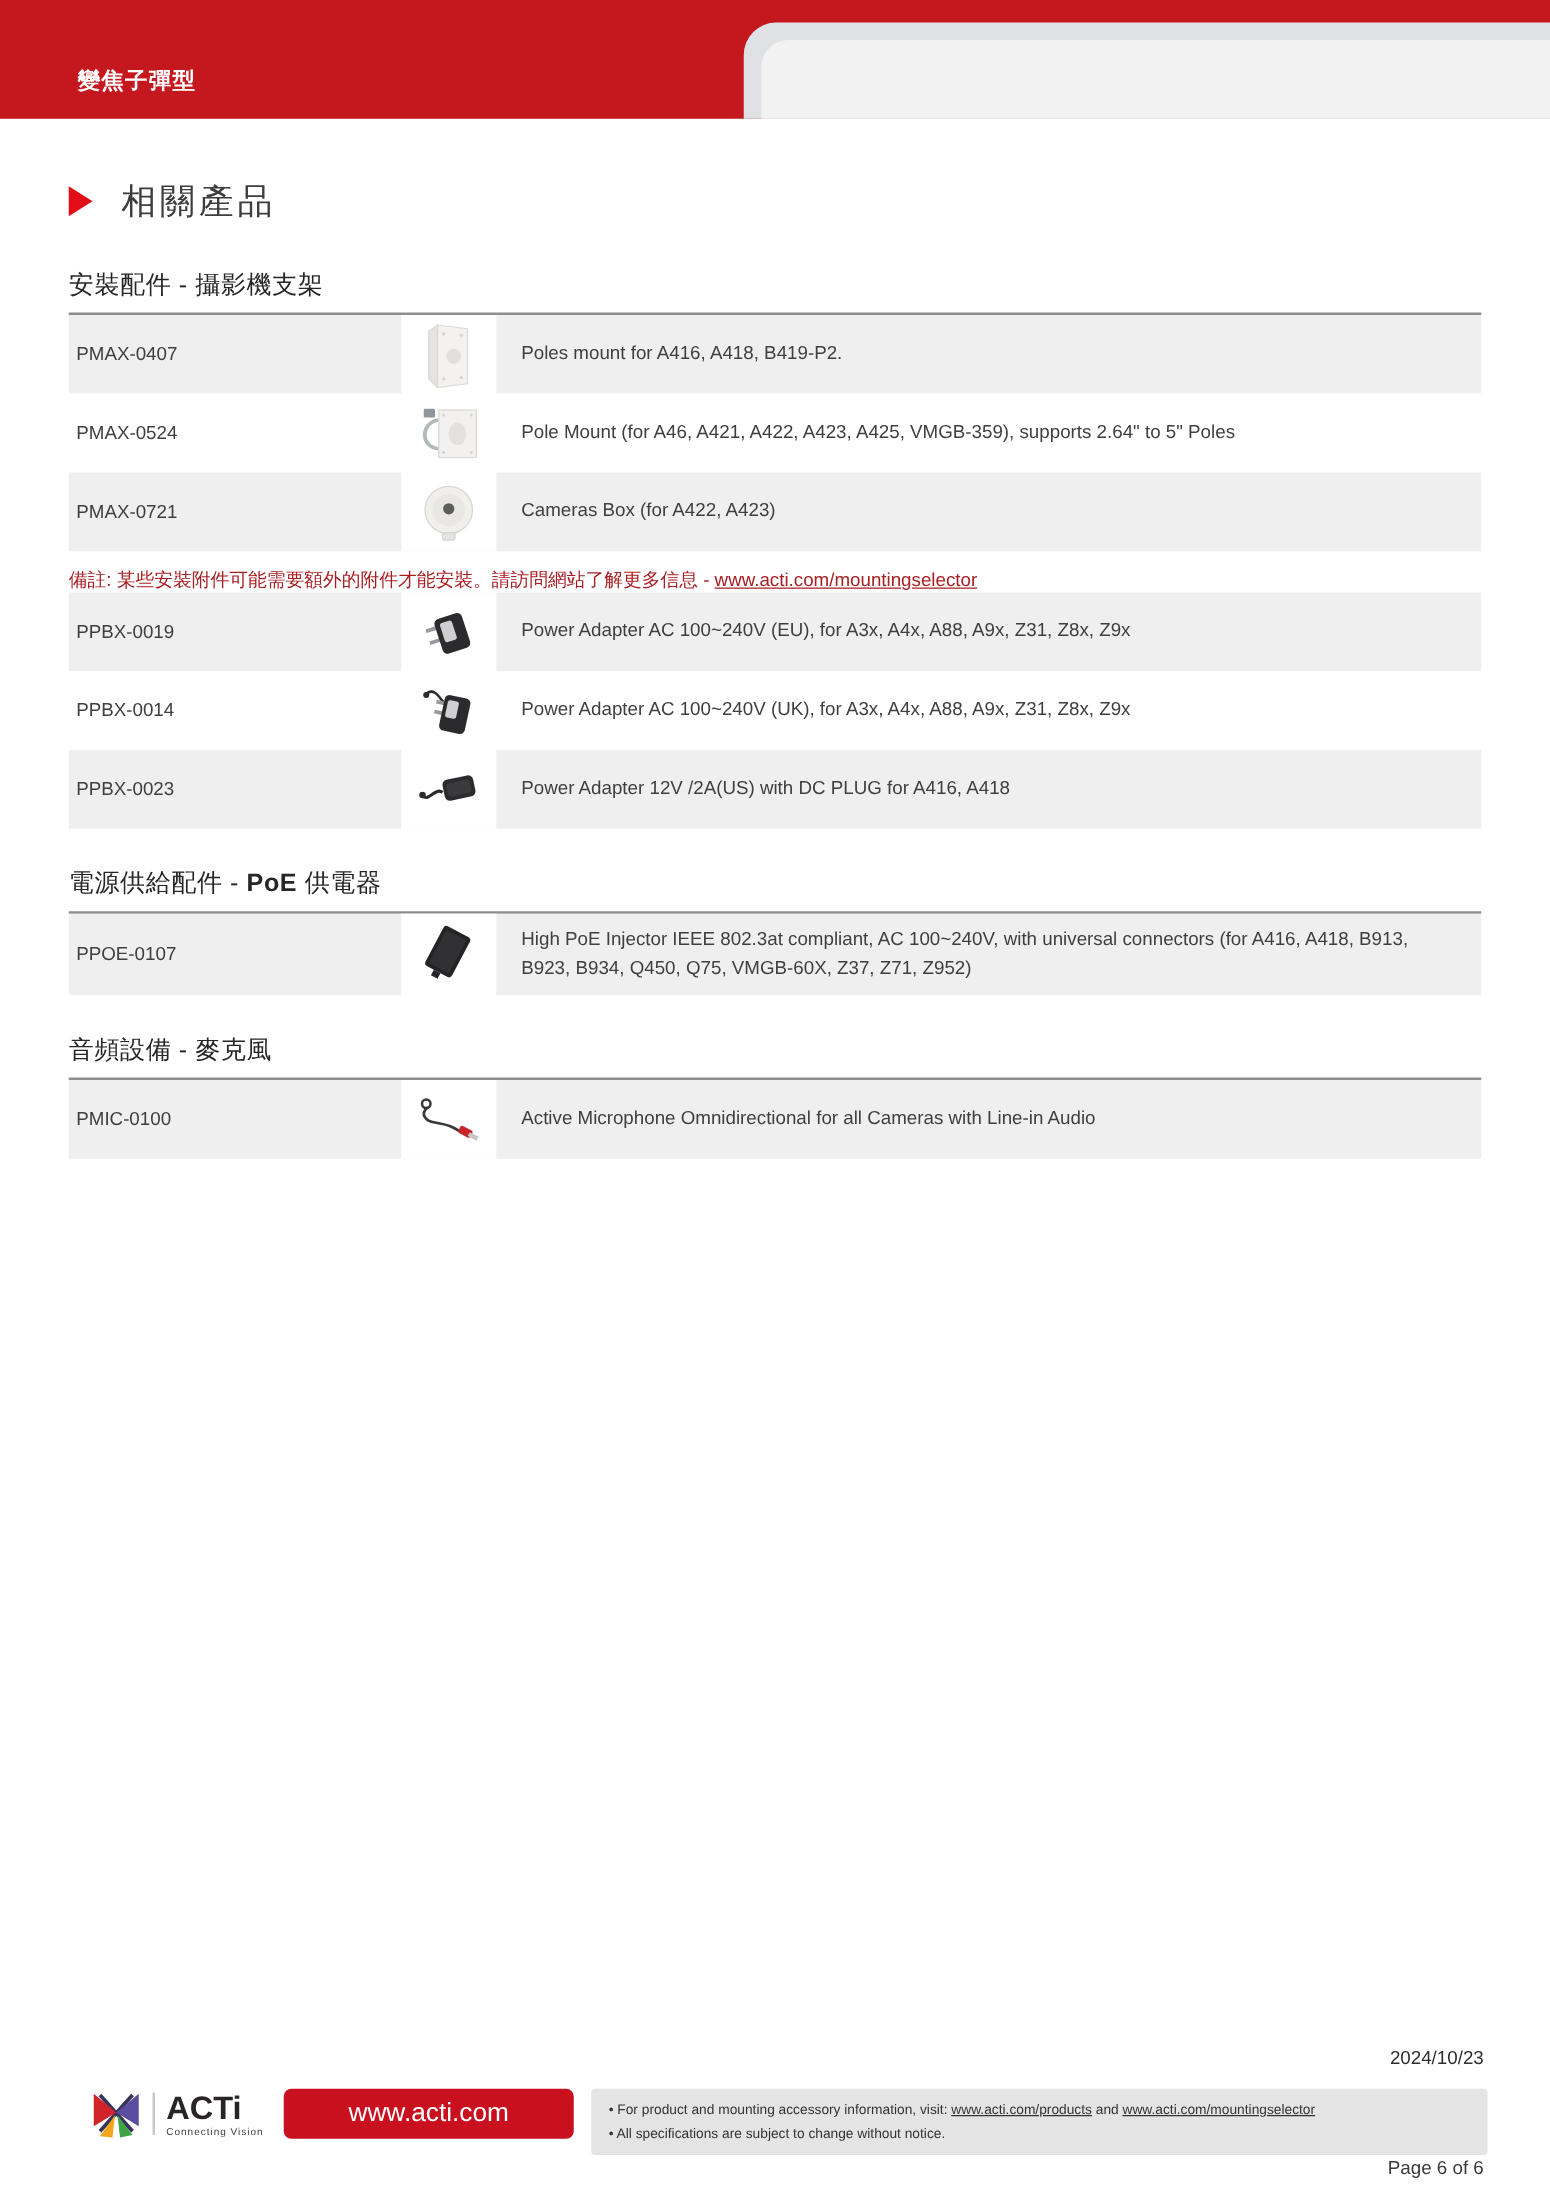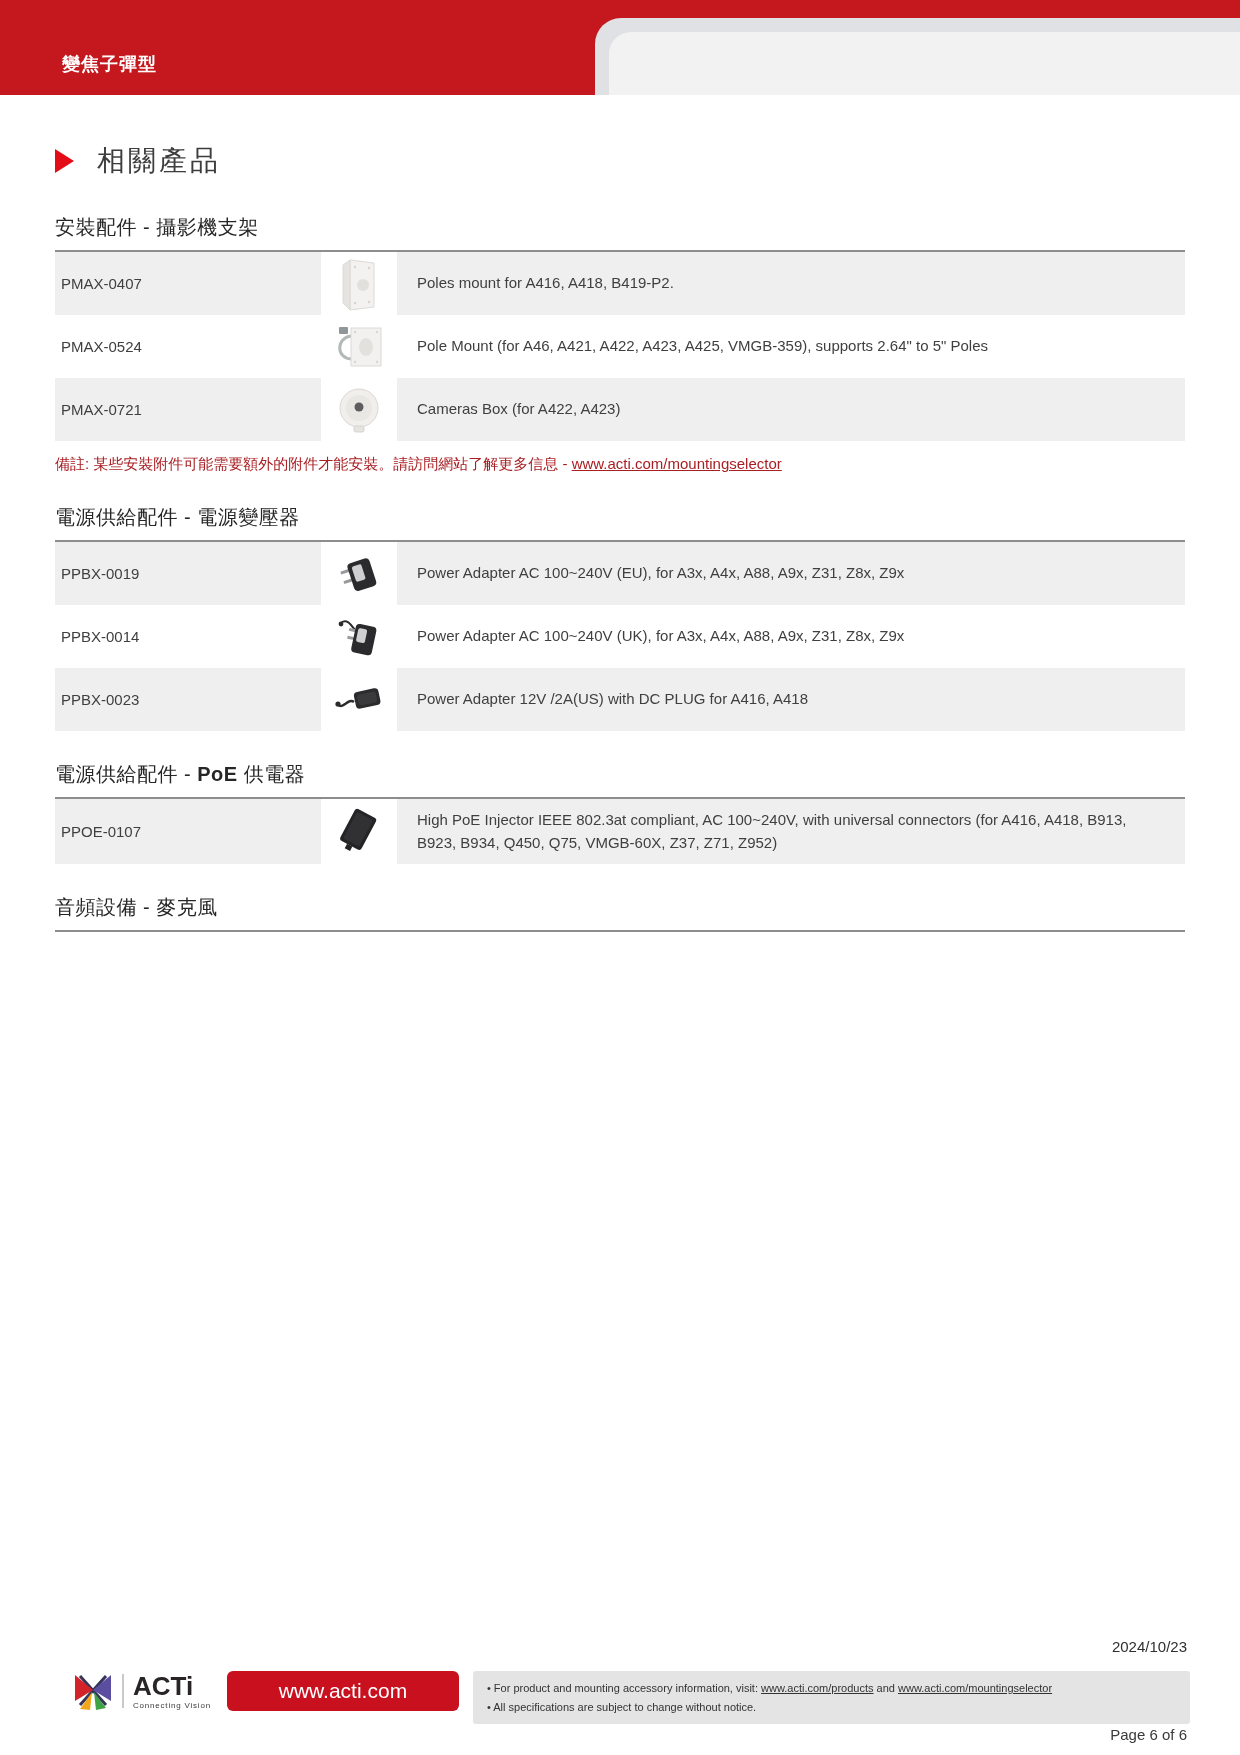"電源供給配件 - 電源變壓器" h2.section-heading { html: <h2>電源供給配件 - 電源變壓器</h2> -> none }
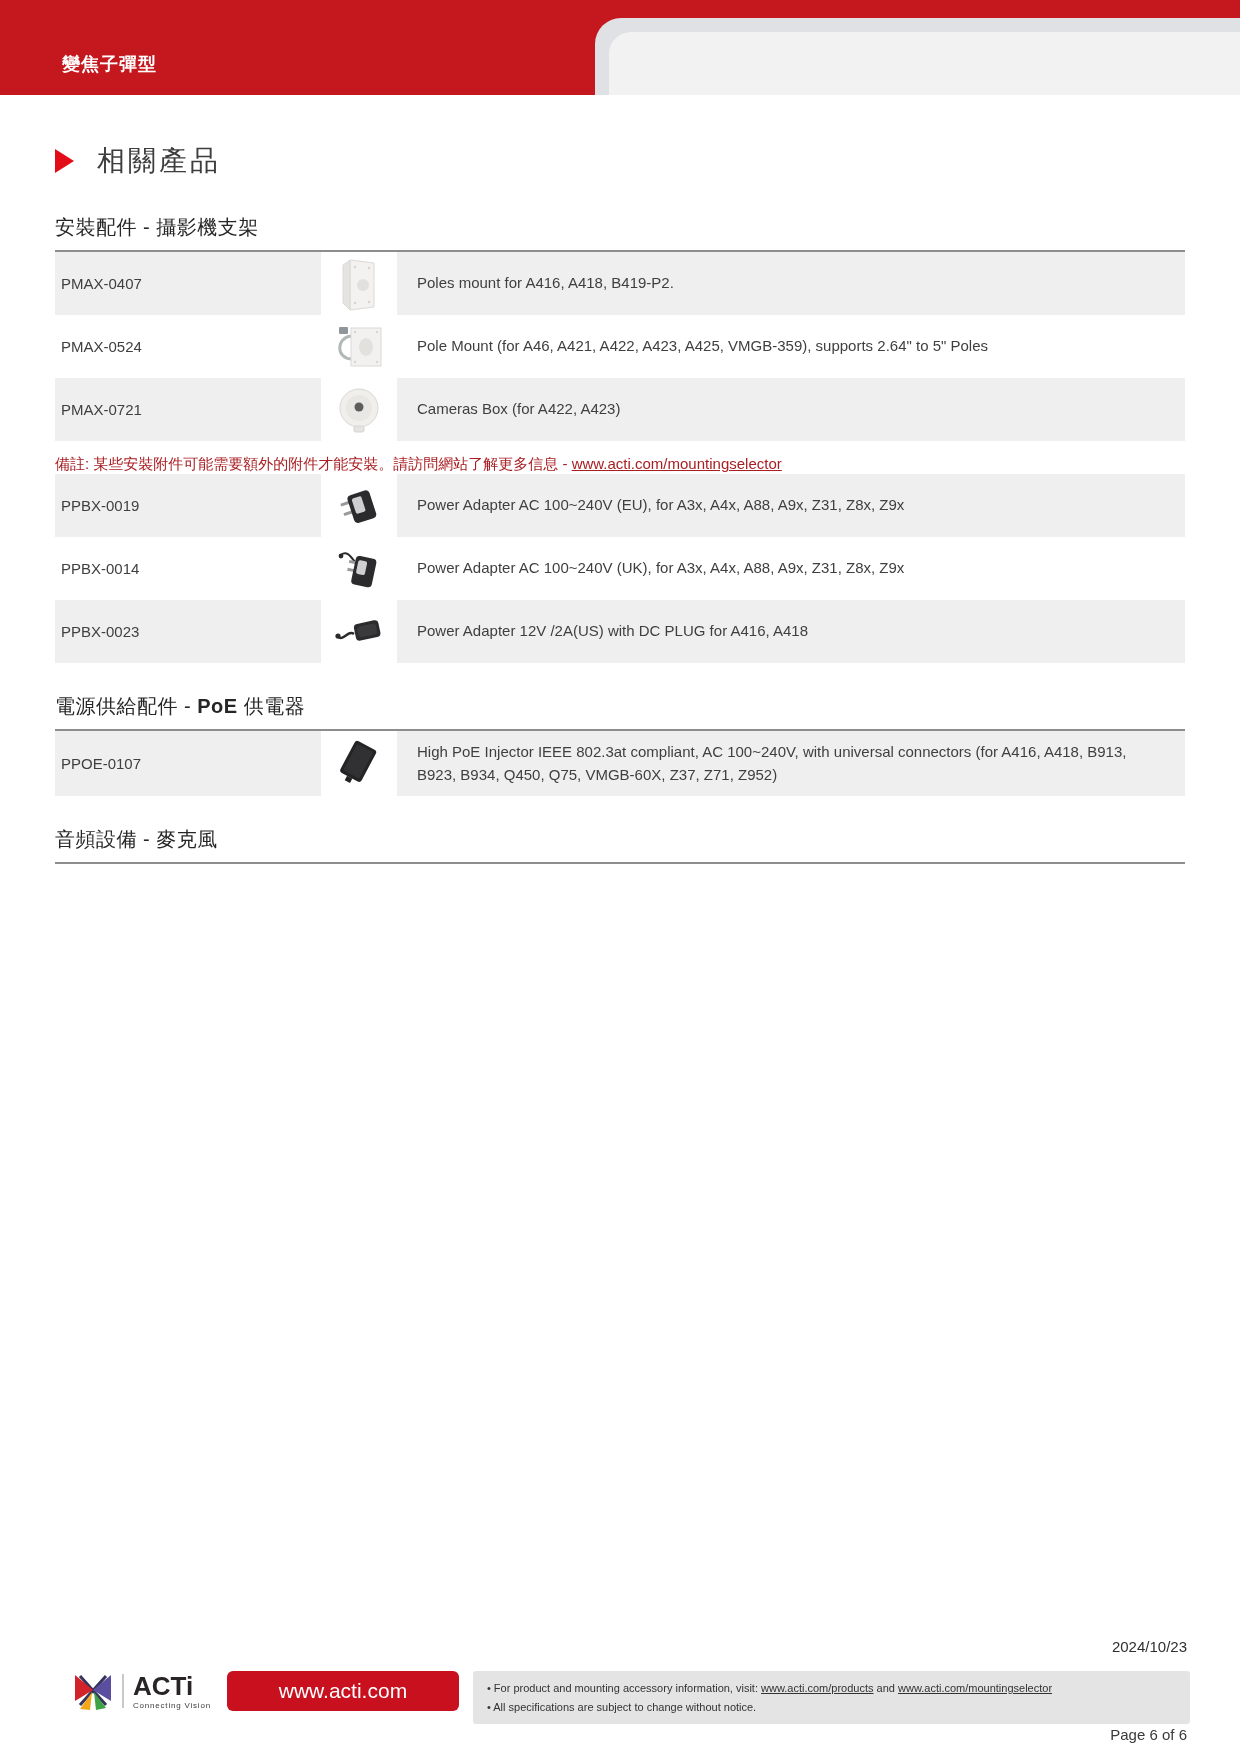"PMIC-0100" div.rows { html: none -> <div> <div> <div>PMIC-0100</div> <div> <svg> <circle></circle> <path></path> <rect></rect> <rect></rect> </svg> </div> <div>Active Microphone Omnidirectional for all Cameras with Line-in Audio</div> </div> </div> }
